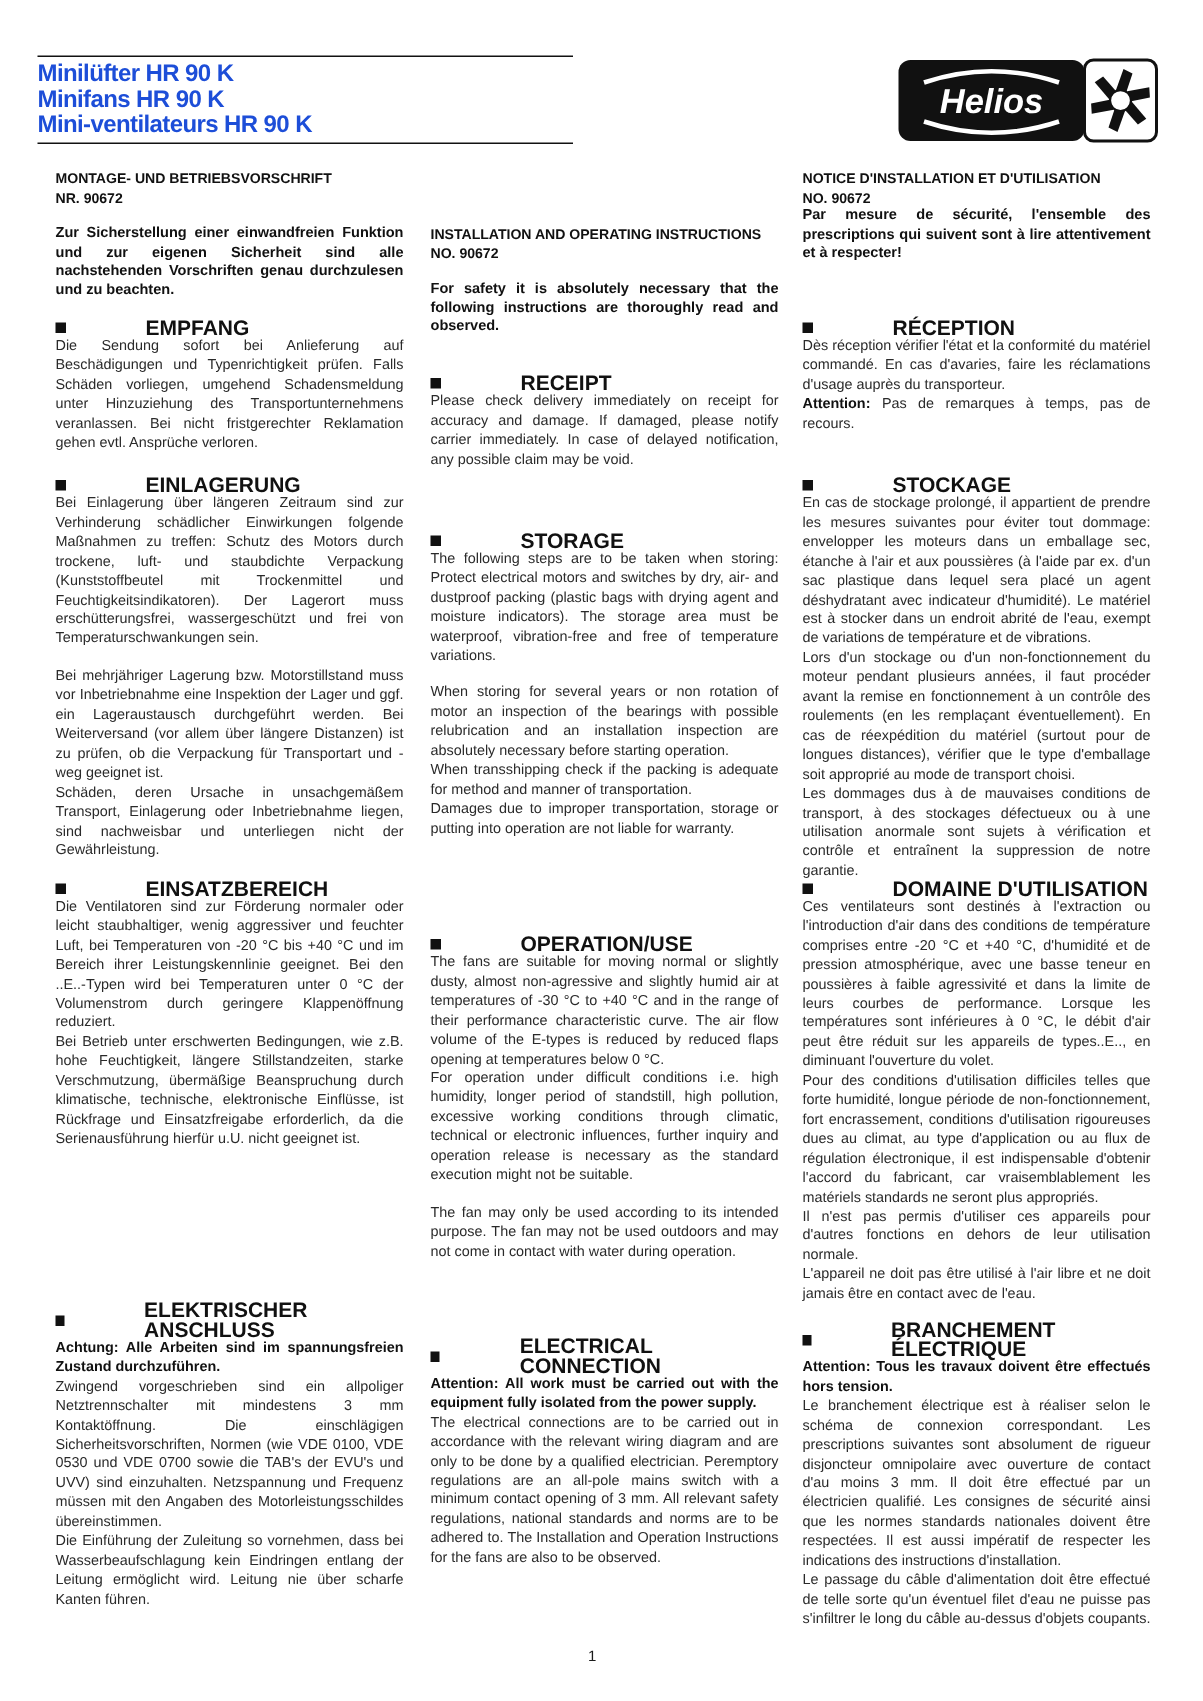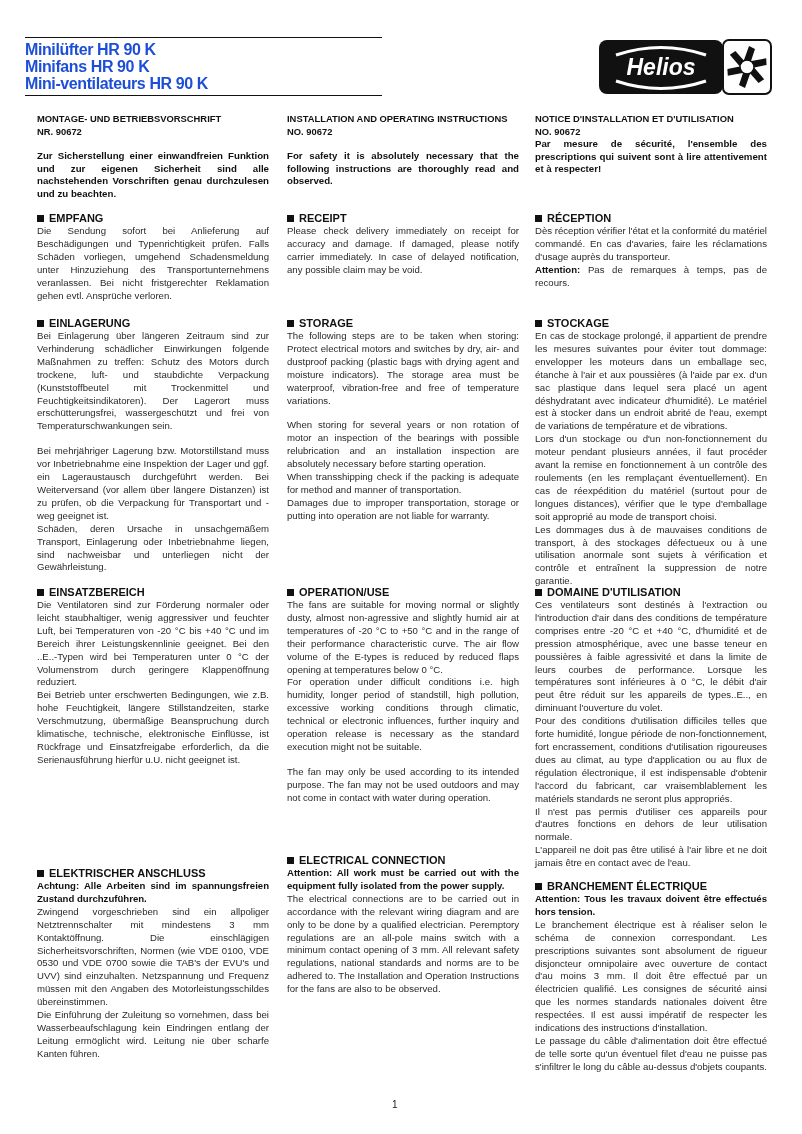"INSTALLATION AND OPERATING INSTRUCTIONS" div.col { margin-top: none -> 37px }
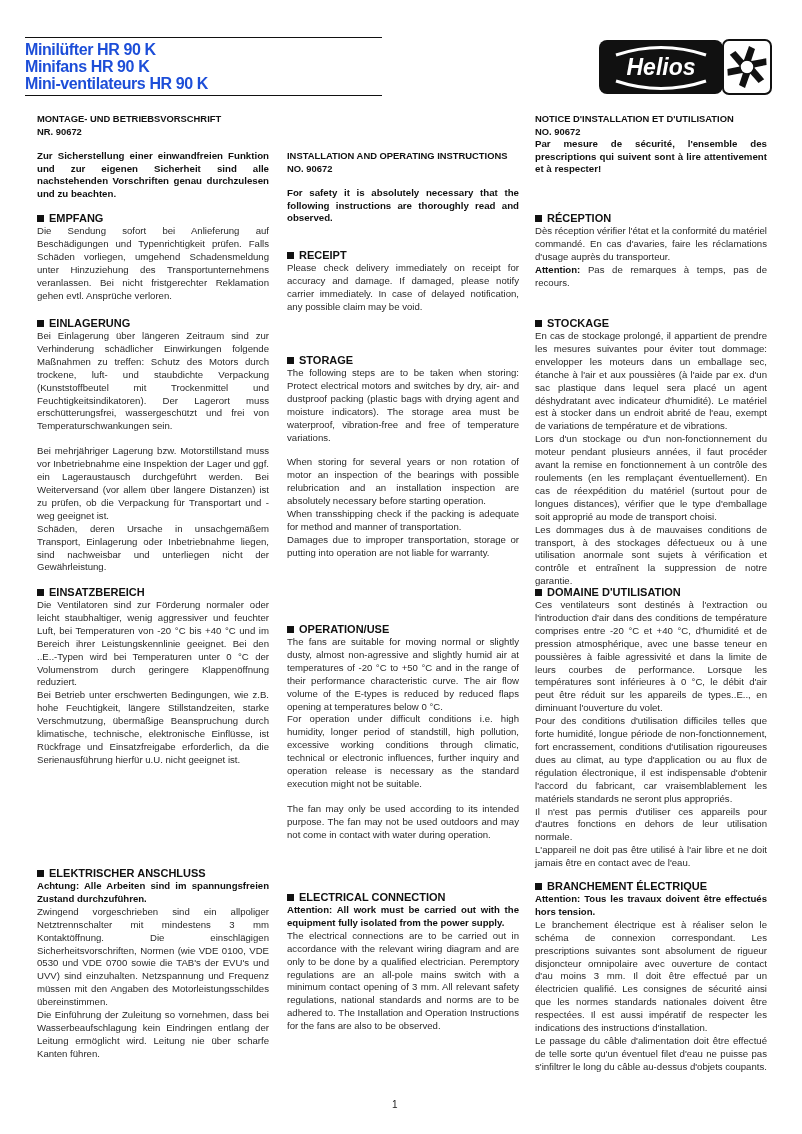"EMPFANG" .sec-title { font-size: 11px -> 14px; gap: none -> 48px }
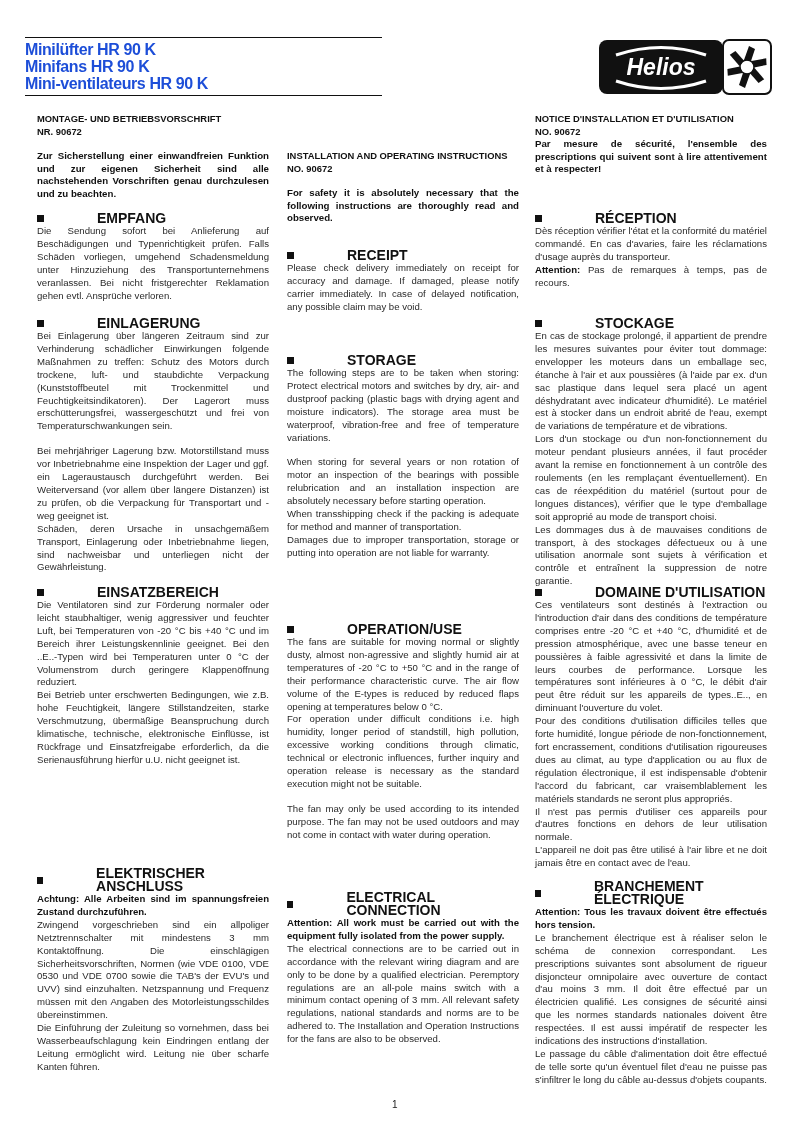"The fans are suitable for" p.body-text { text: -20 °C to +50 -> -30 °C to +40 }
